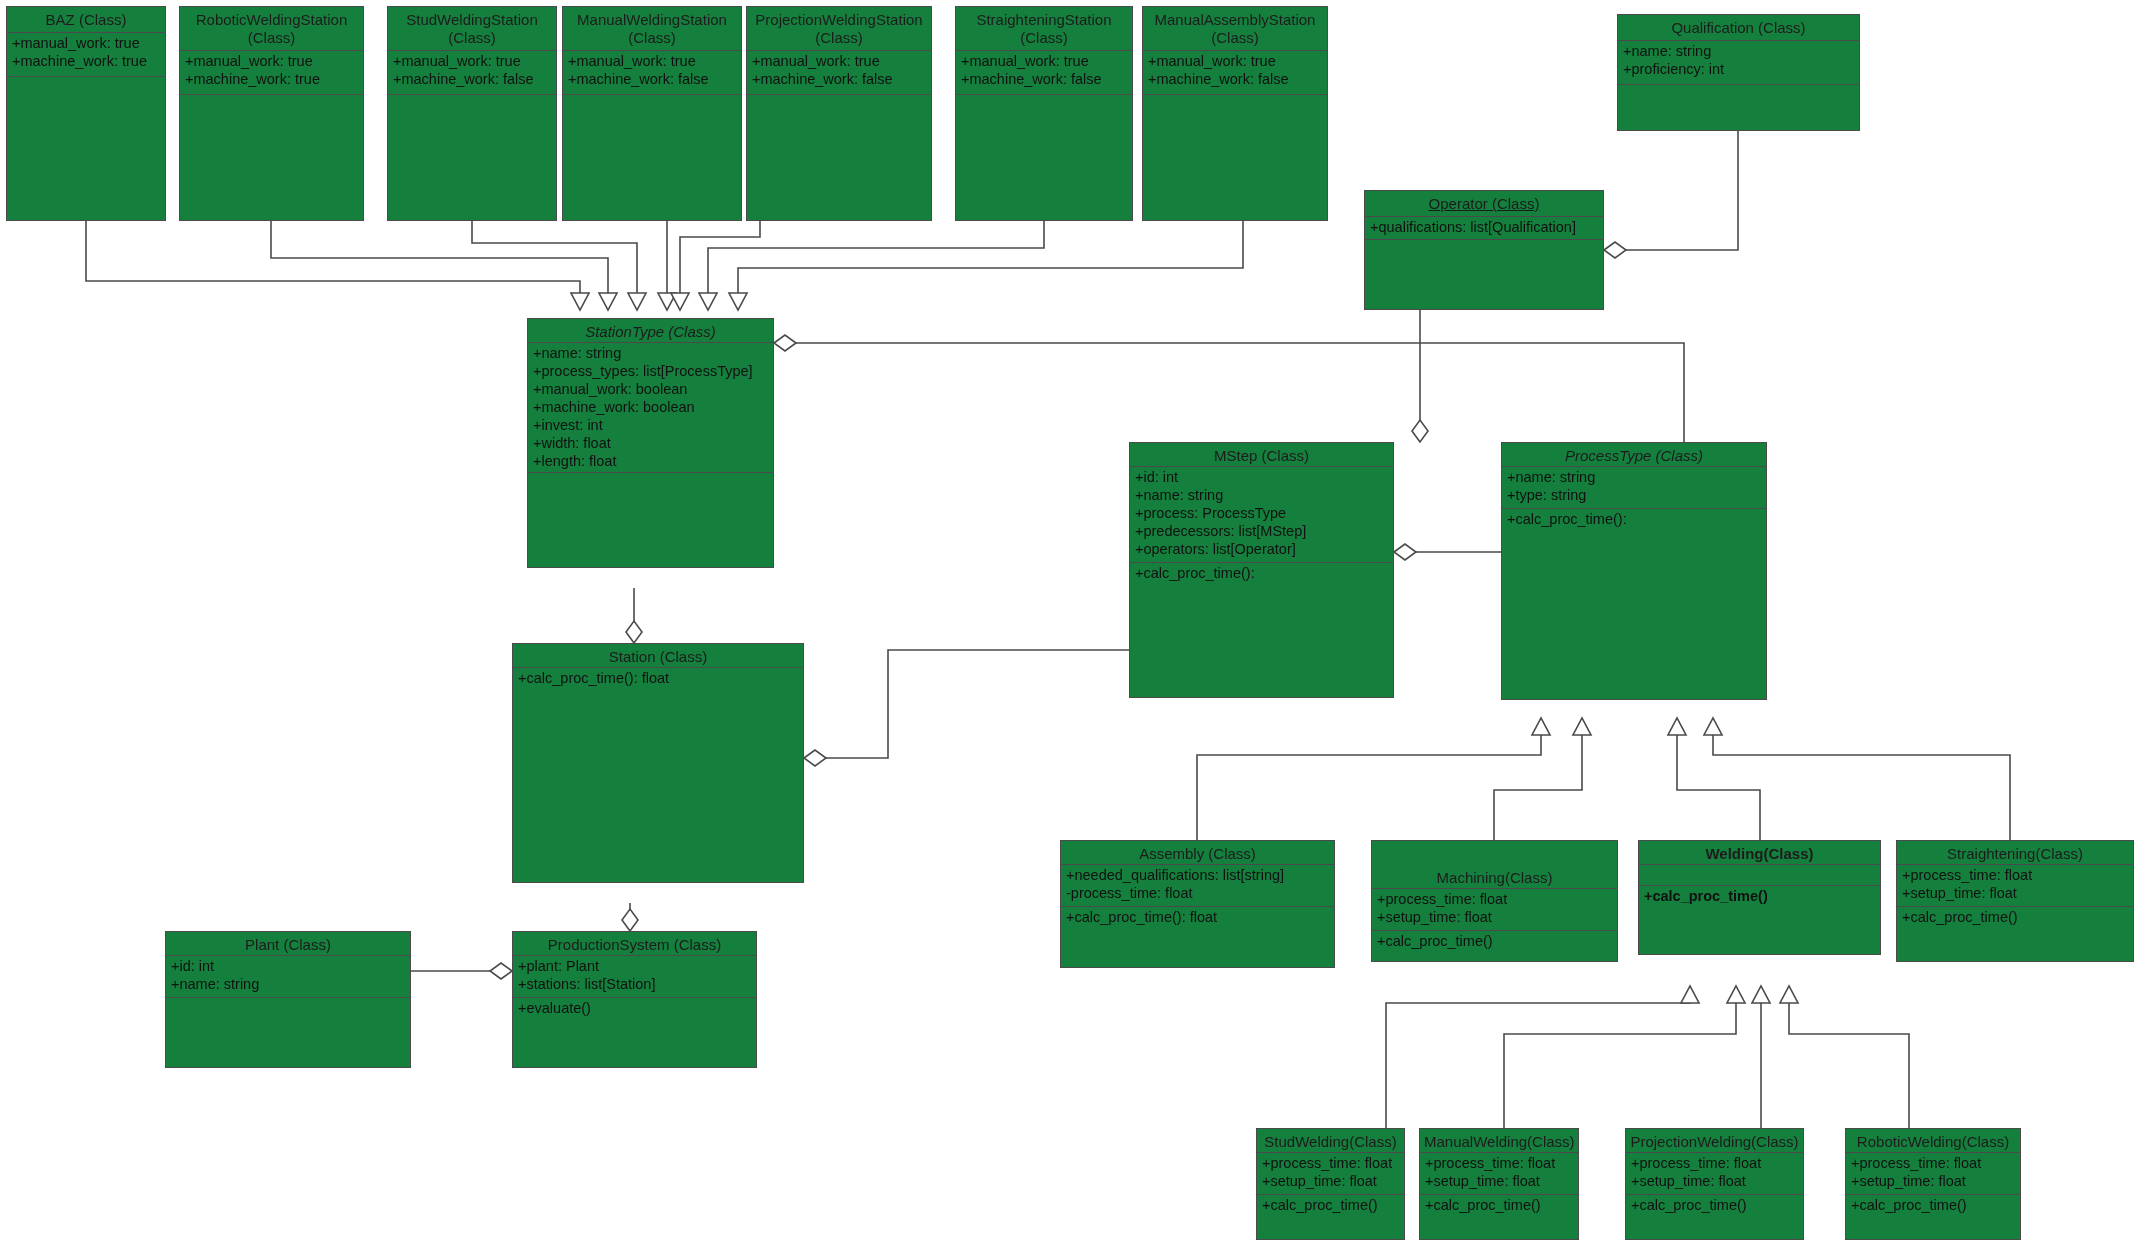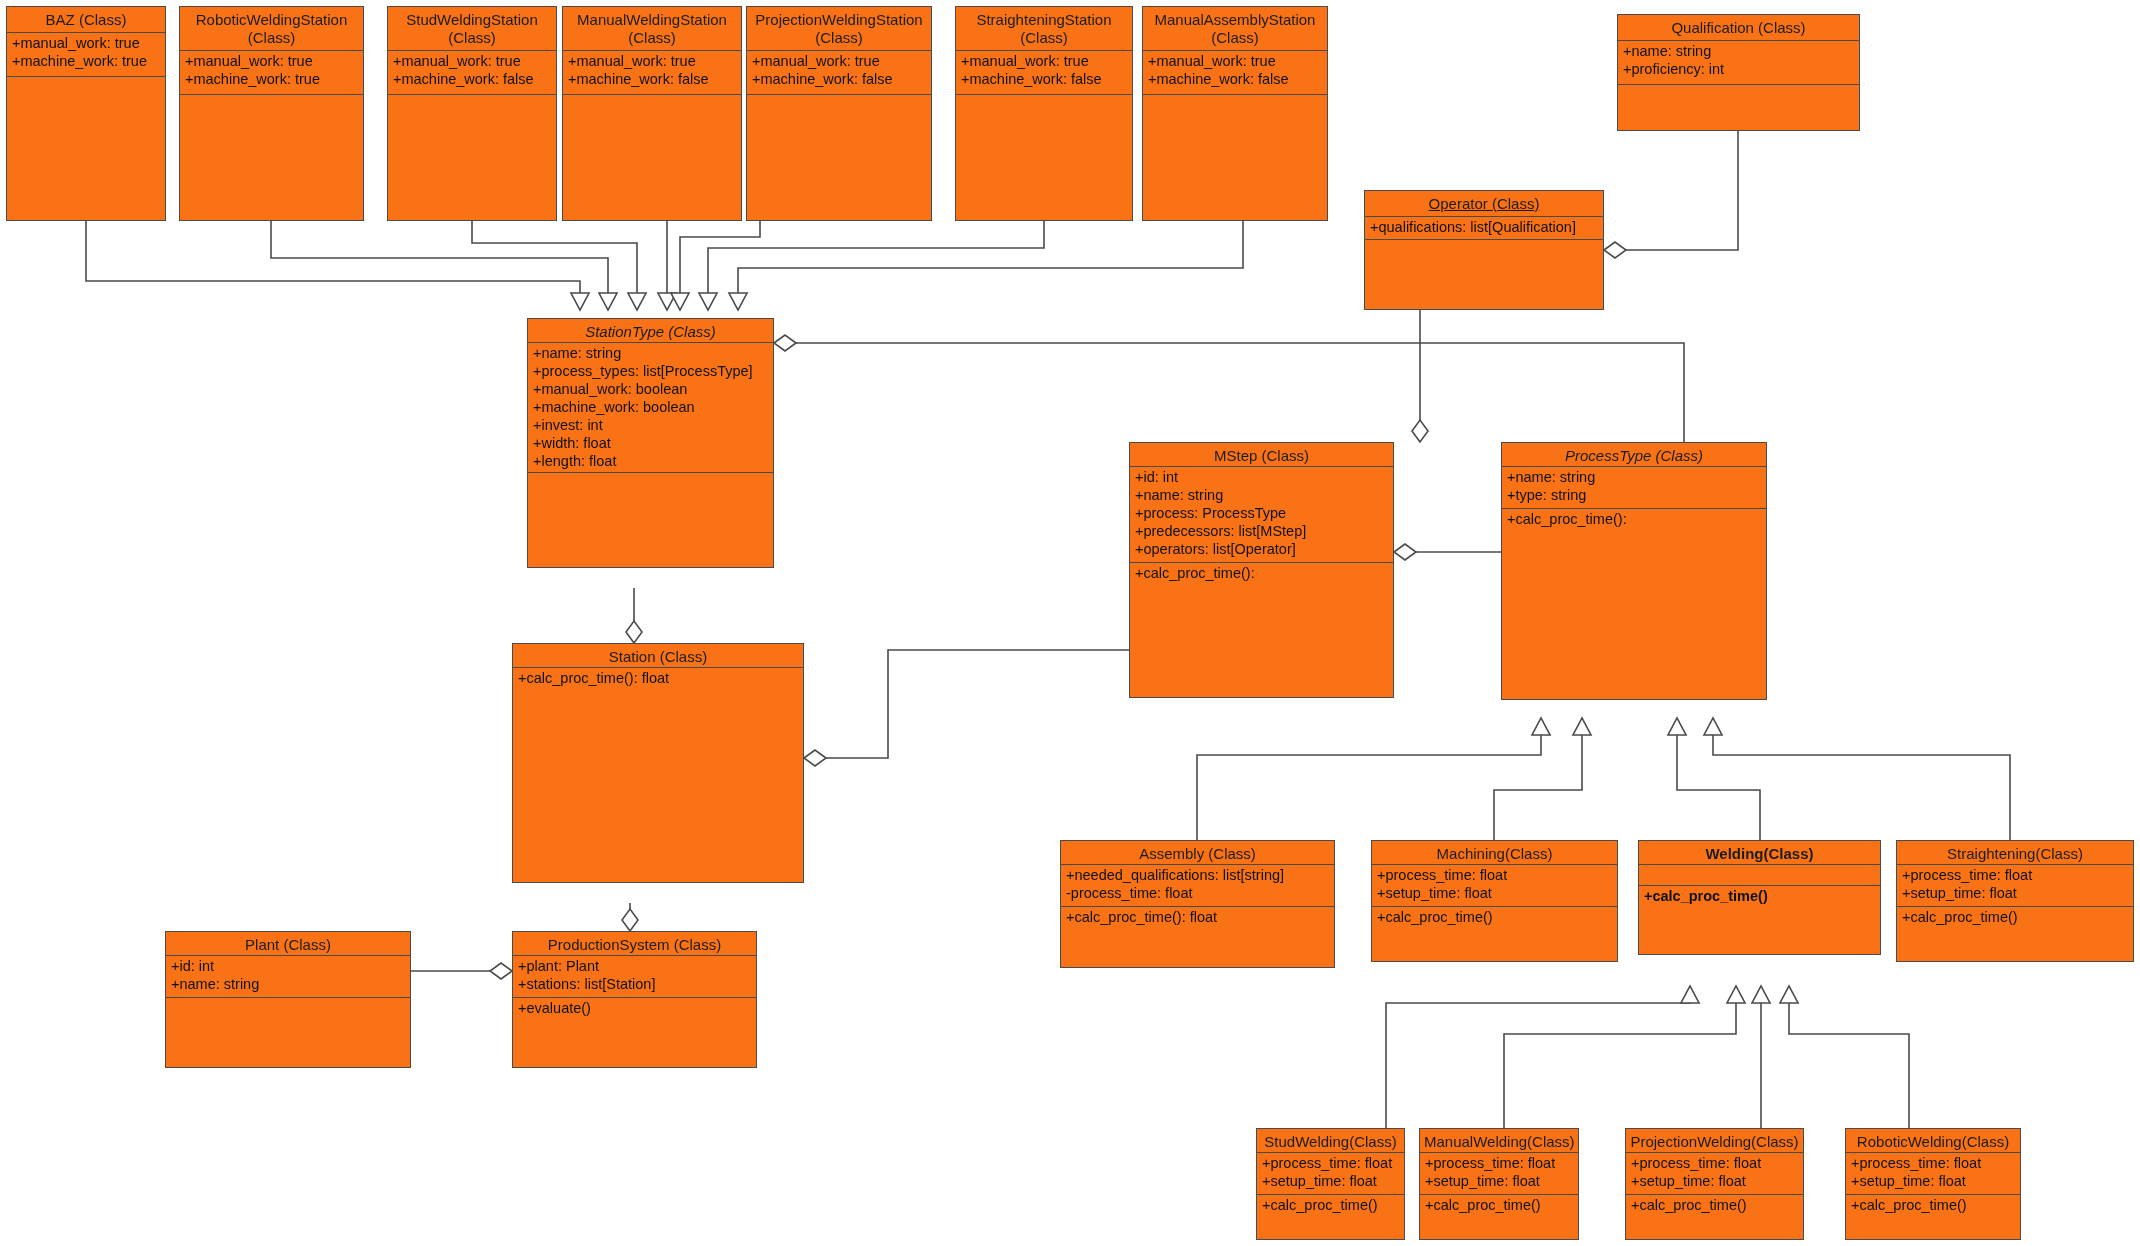"BAZ (Class)" .uml-class { background: #f97316 -> #15803d }
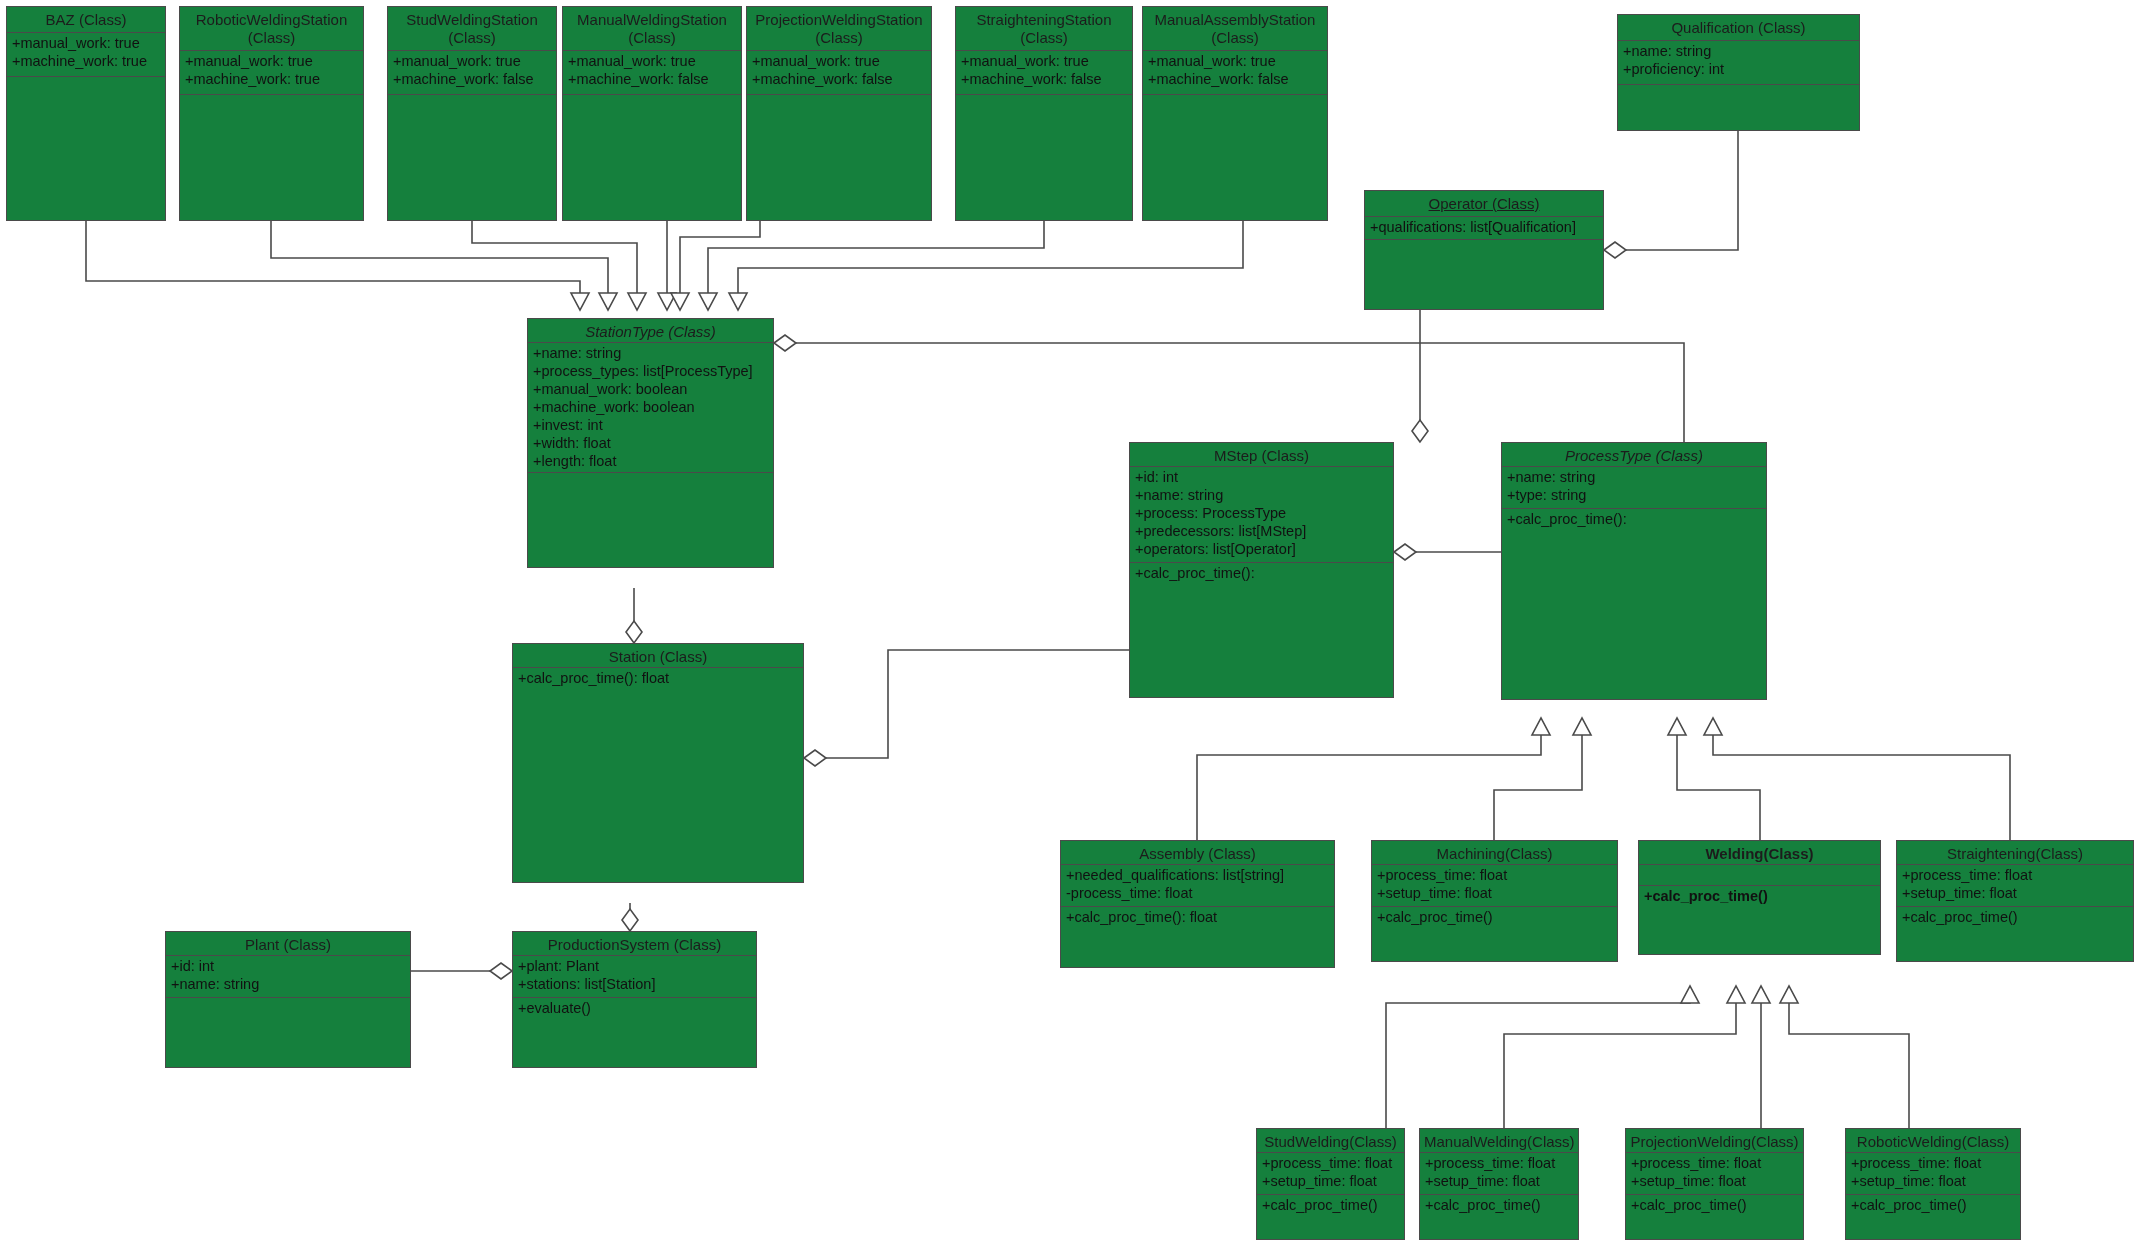"Machining(Class)" div.uml-title { margin-top: none -> 24px }
